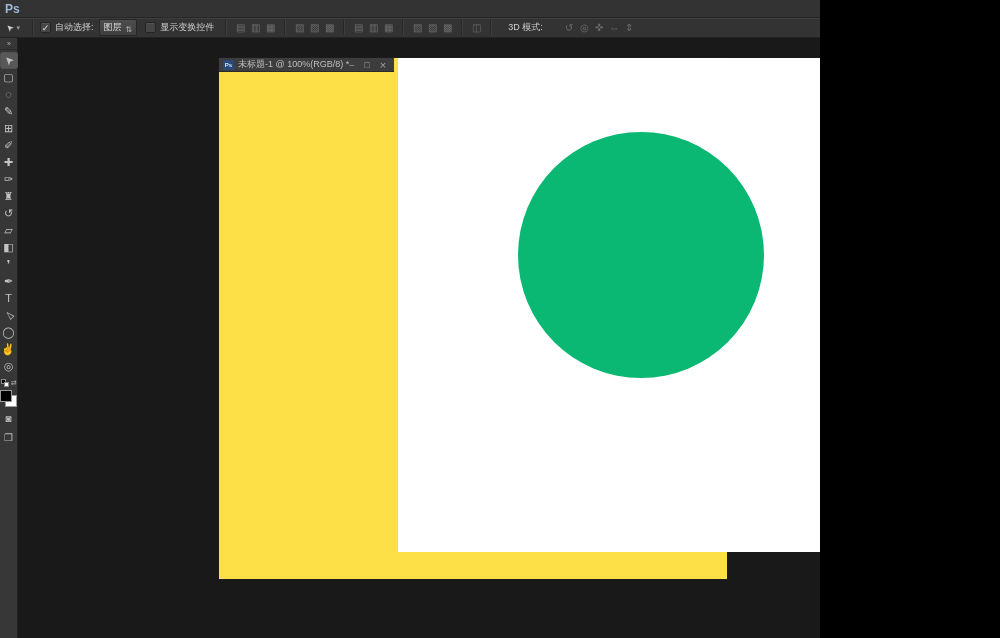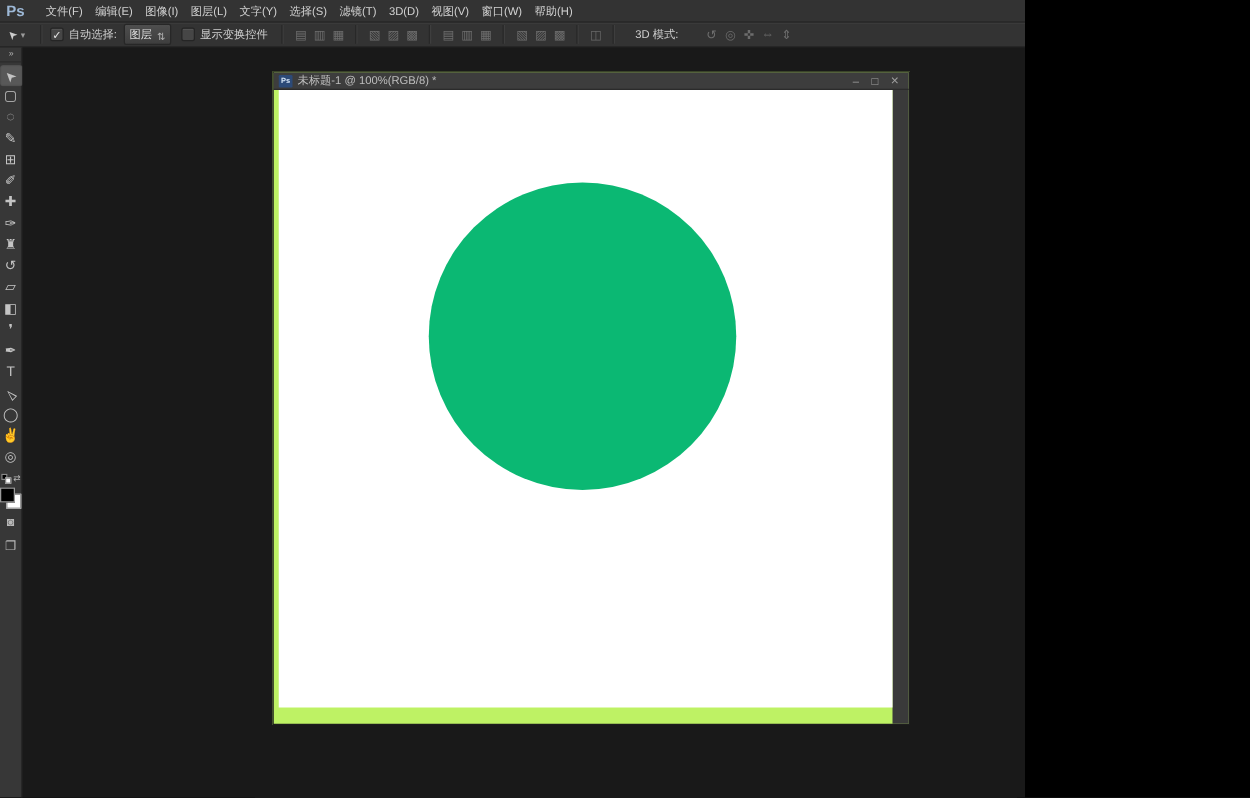"文件(F)" div.menu-items { html: <div> <span>文件(F)</span> <span>编辑(E)</span> <span>图像(I)</span> <span>图层(L)</span> <span>文字(Y)</span> <span>选择(S)</span> <span>滤镜(T)</span> <span>3D(D)</span> <span>视图(V)</span> <span>窗口(W)</span> <span>帮助(H)</span> </div> -> none }
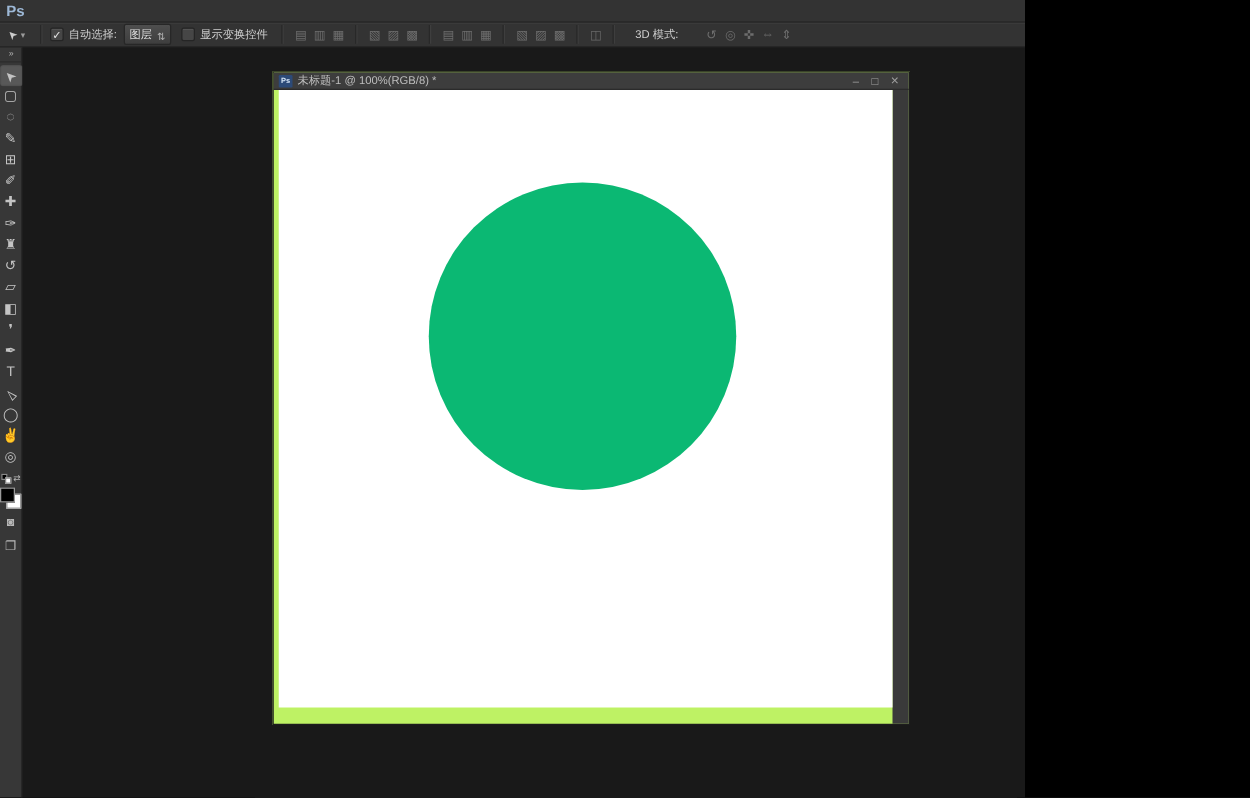"未标题-1 @ 100%(RGB/8) *" .doc-window { background: #bef264 -> #fde047; flex-direction: column -> row }
